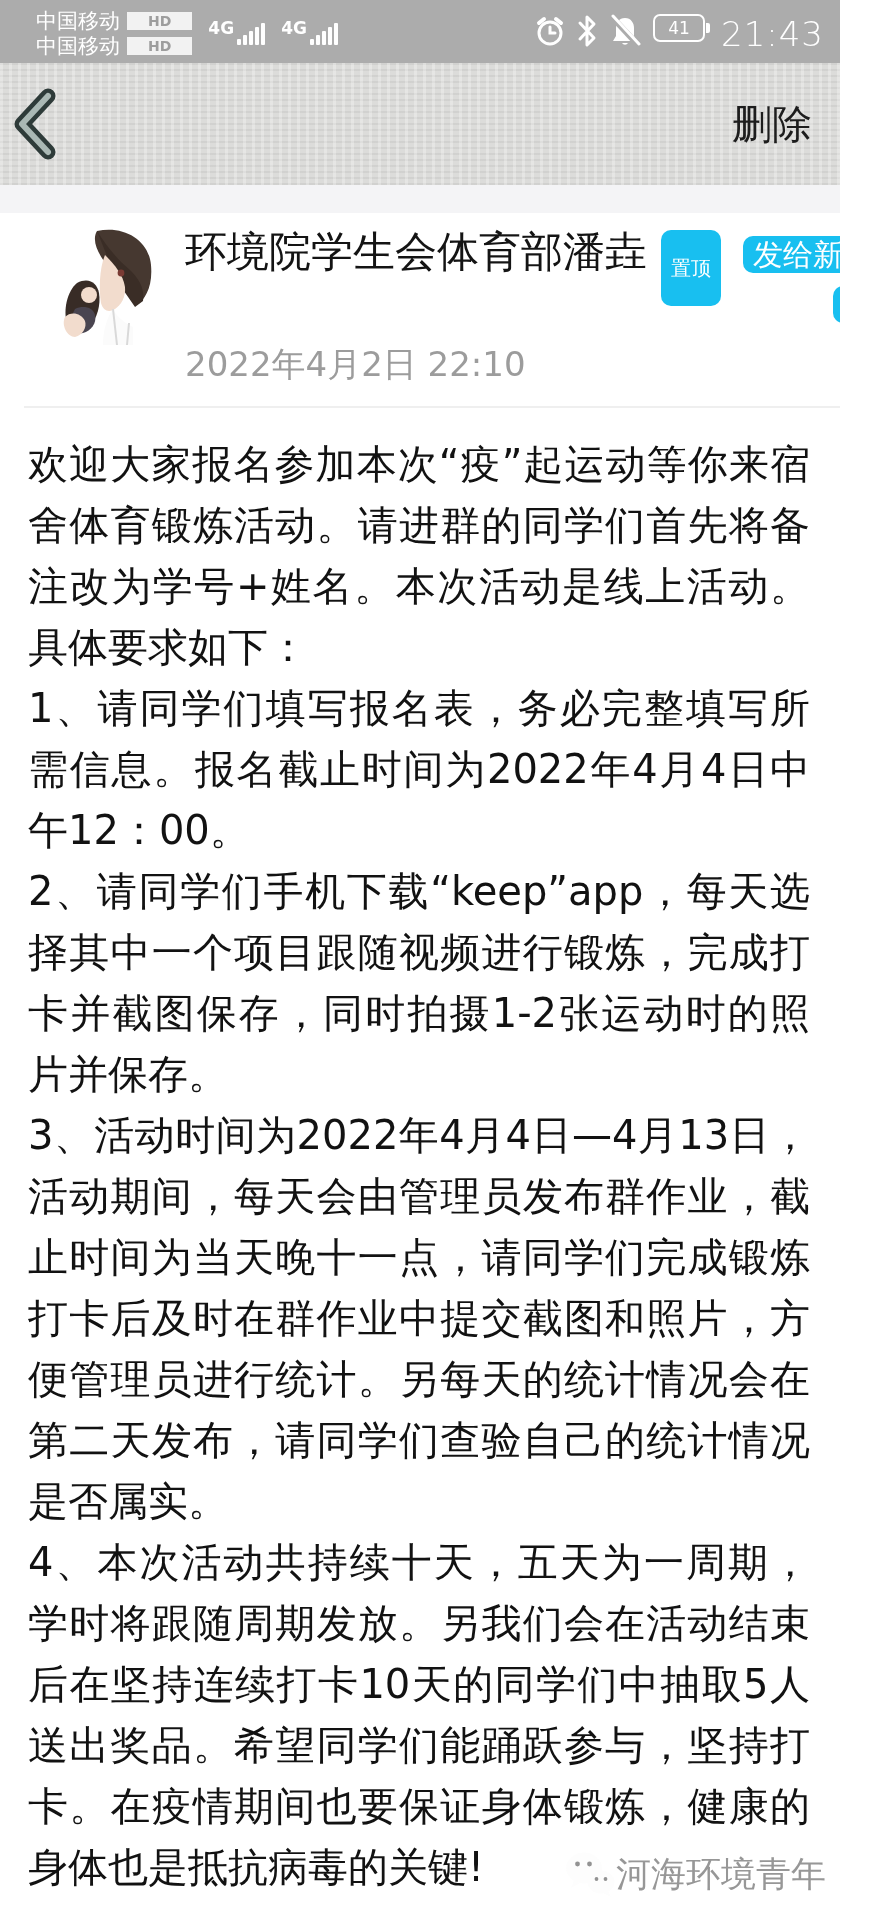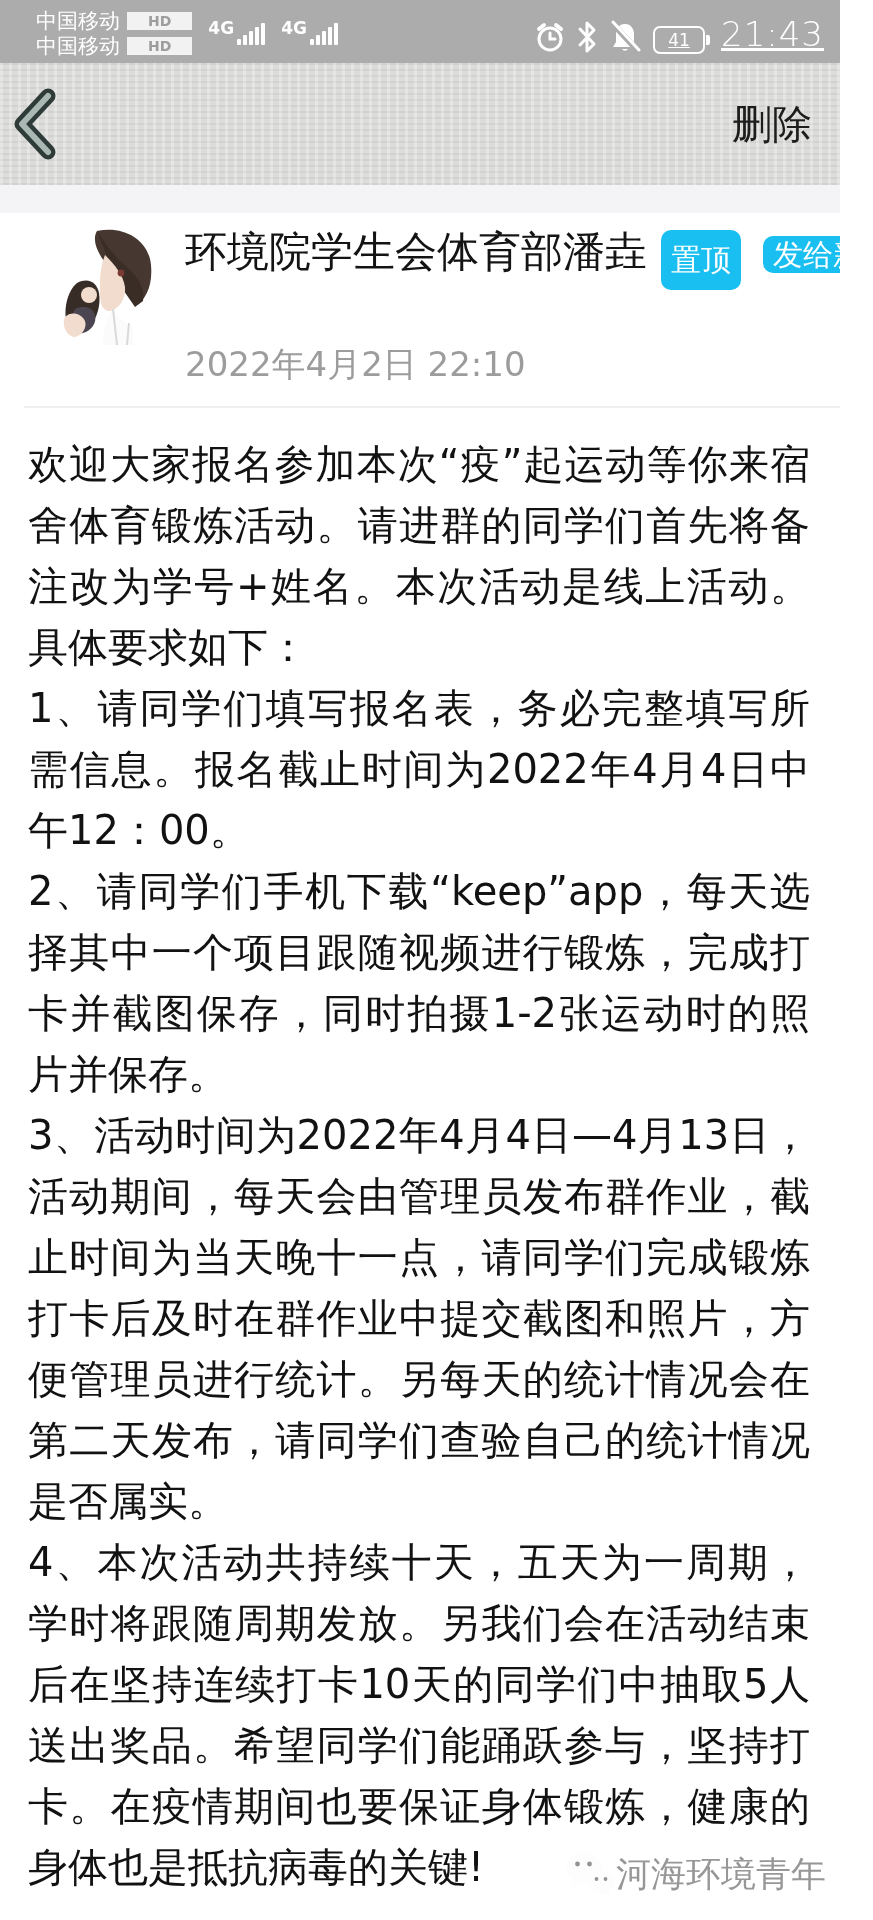"41" .status-right { align-items: flex-end -> flex-start; text-decoration: underline -> none }
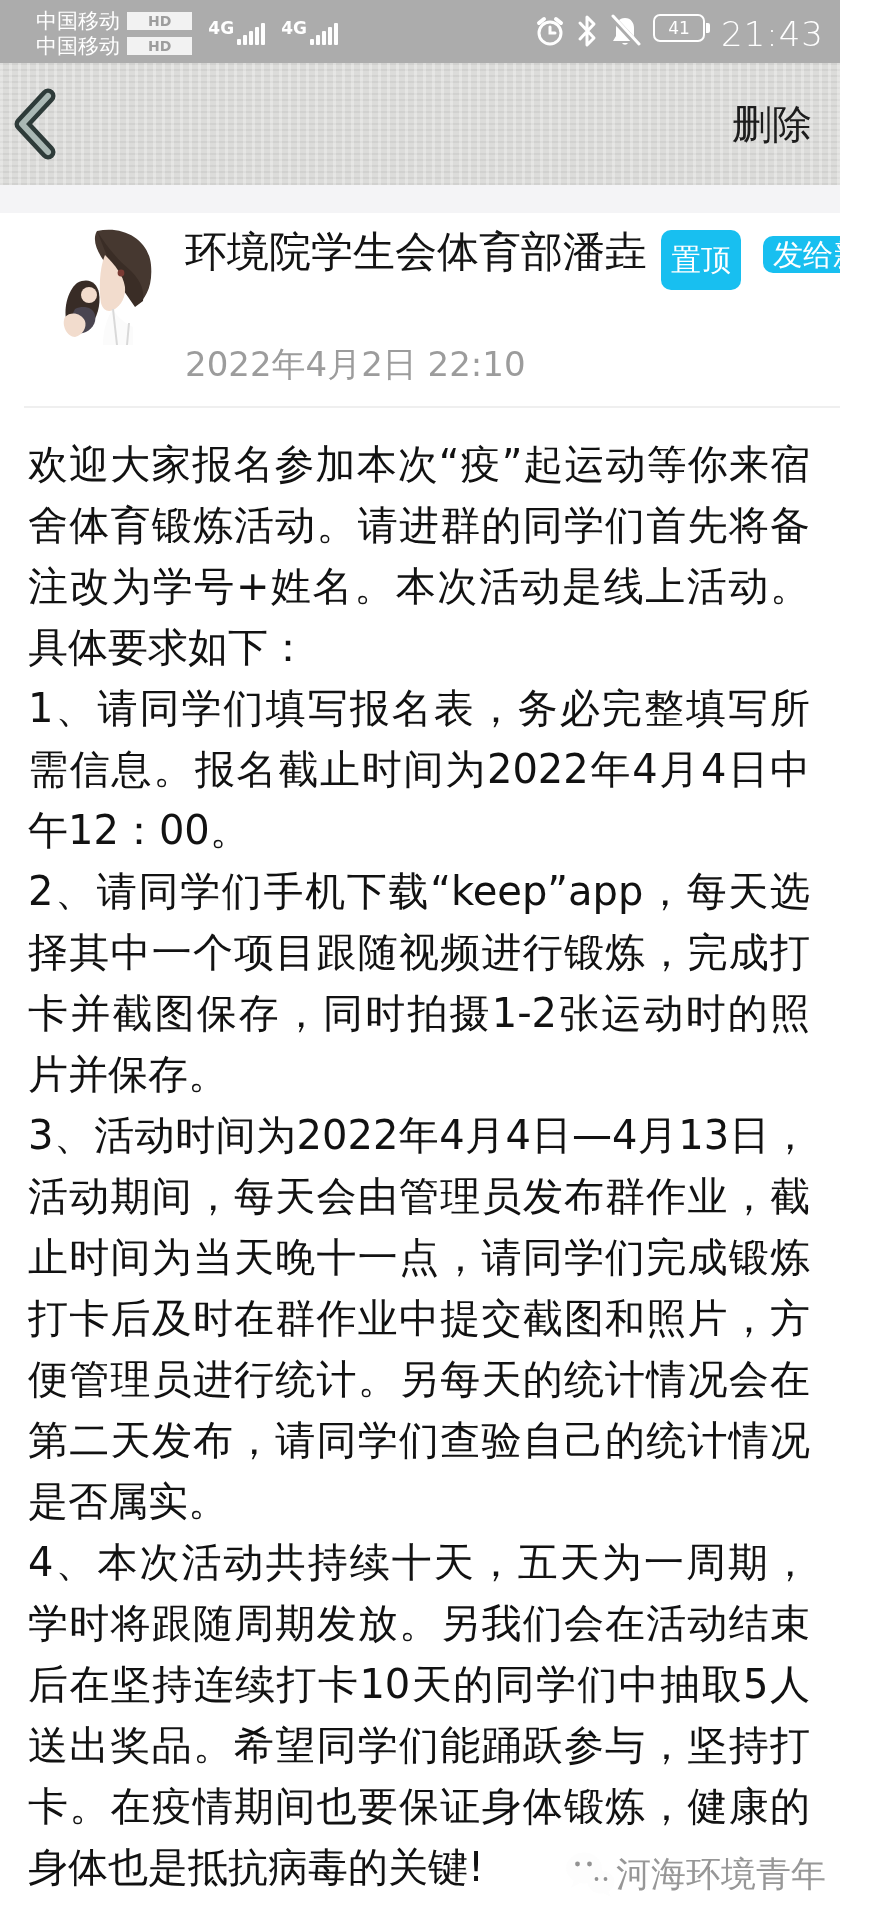"置顶" .badge { font-size: 30px -> 20px; padding: 7px 10px -> 15px 10px }
